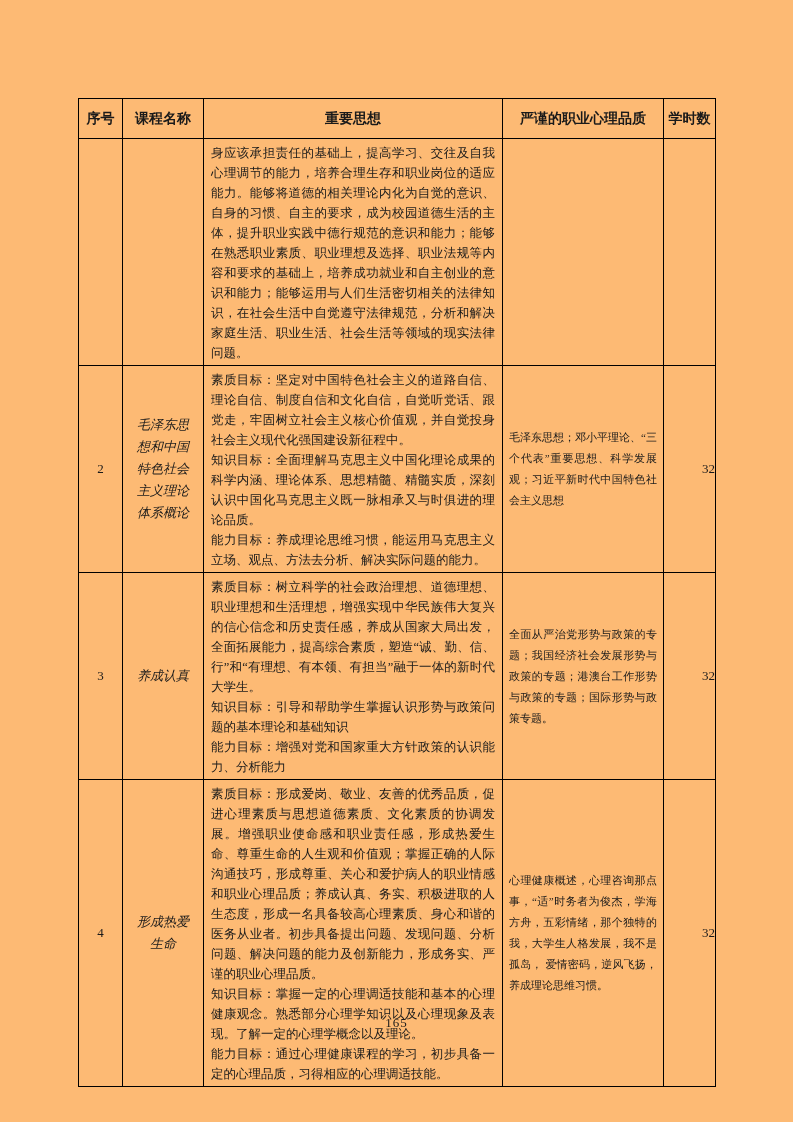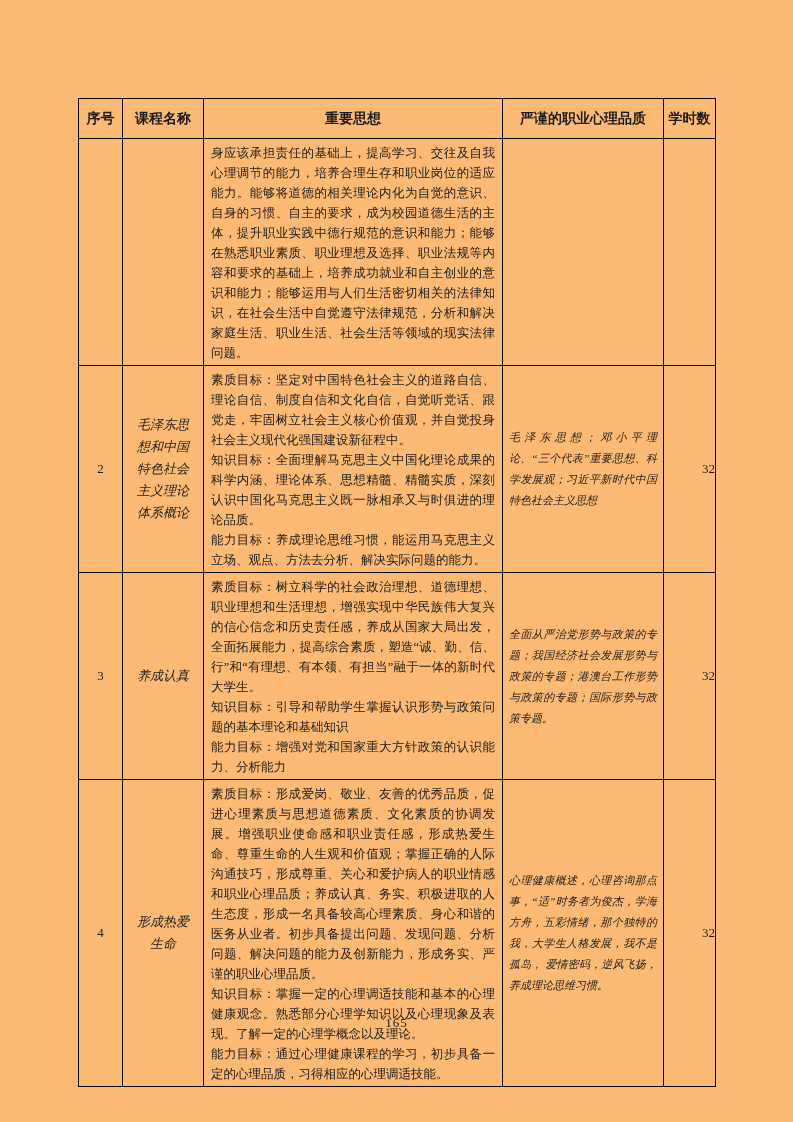"毛泽东思想；邓小平理论、“三个代表”重要思想、科学发展观；习近平新时代中国特色社" td.cell-content { font-style: italic -> none }
